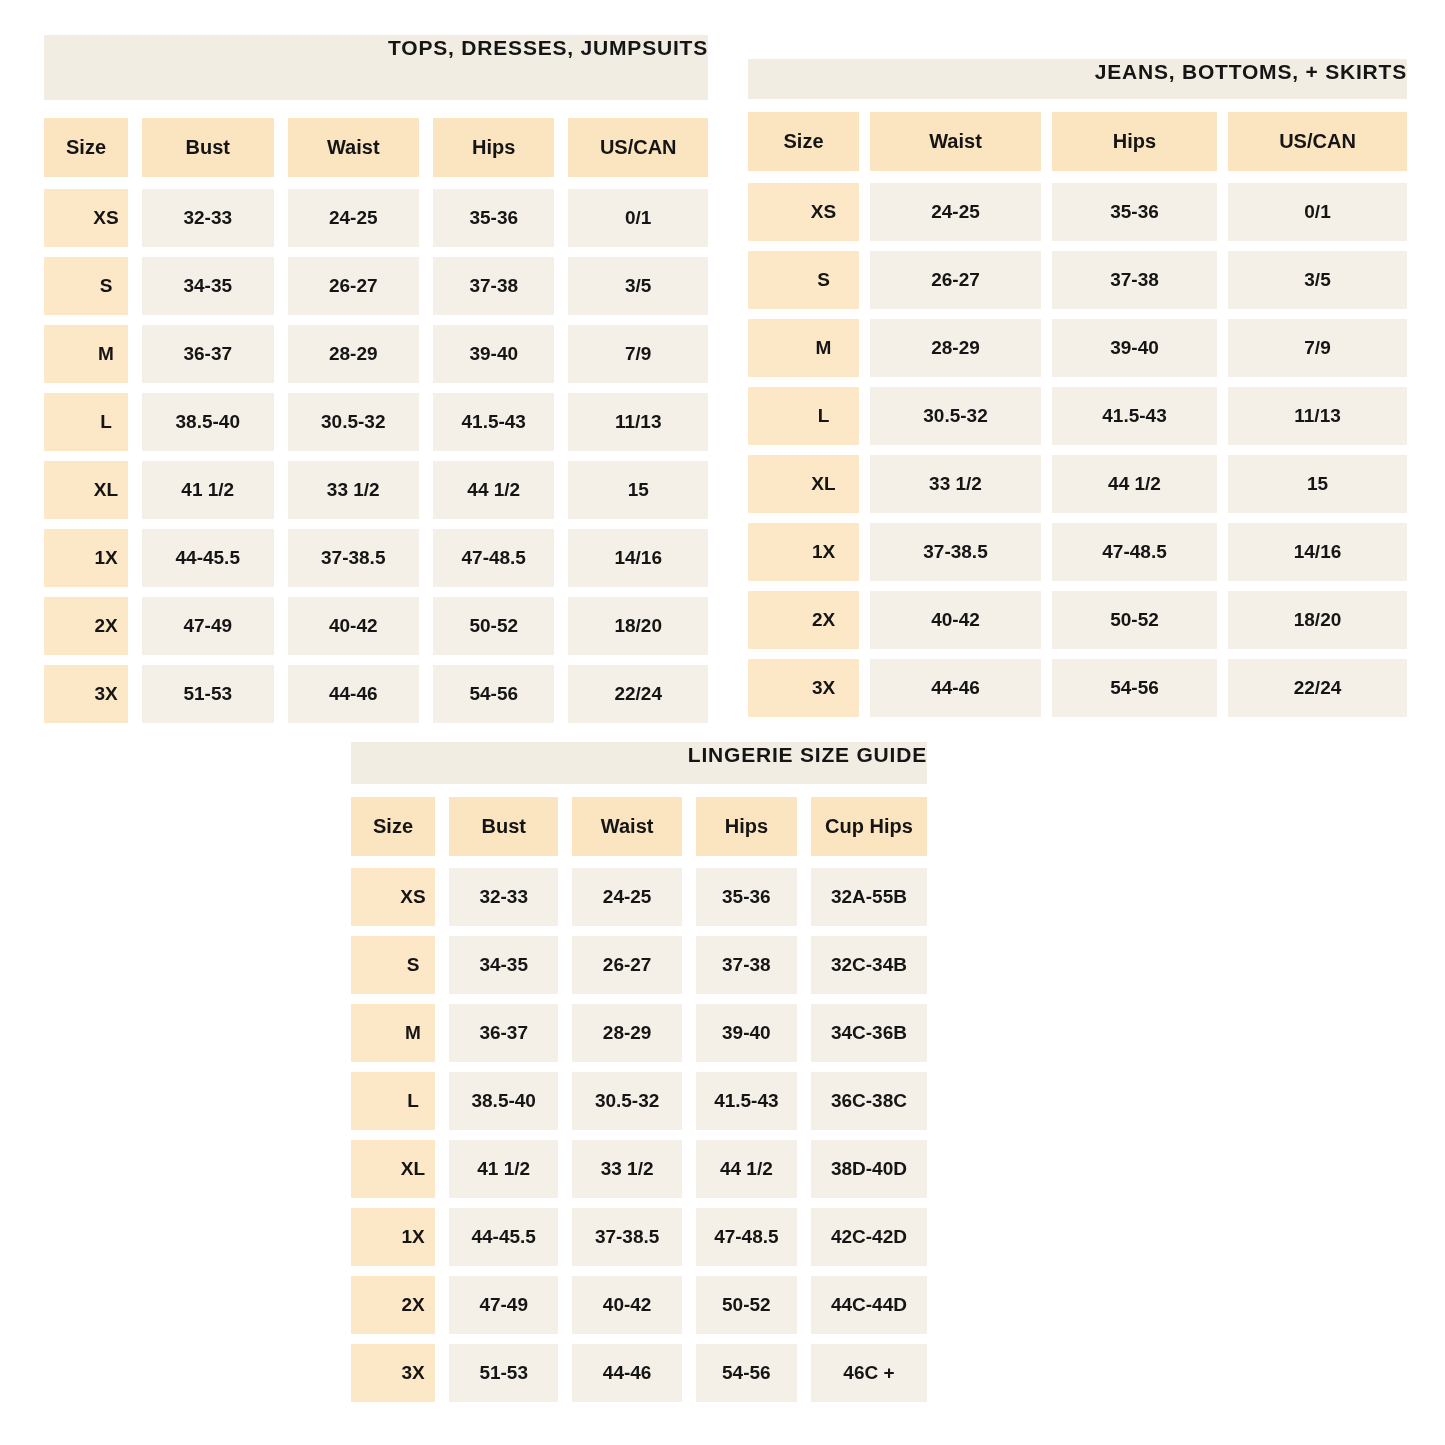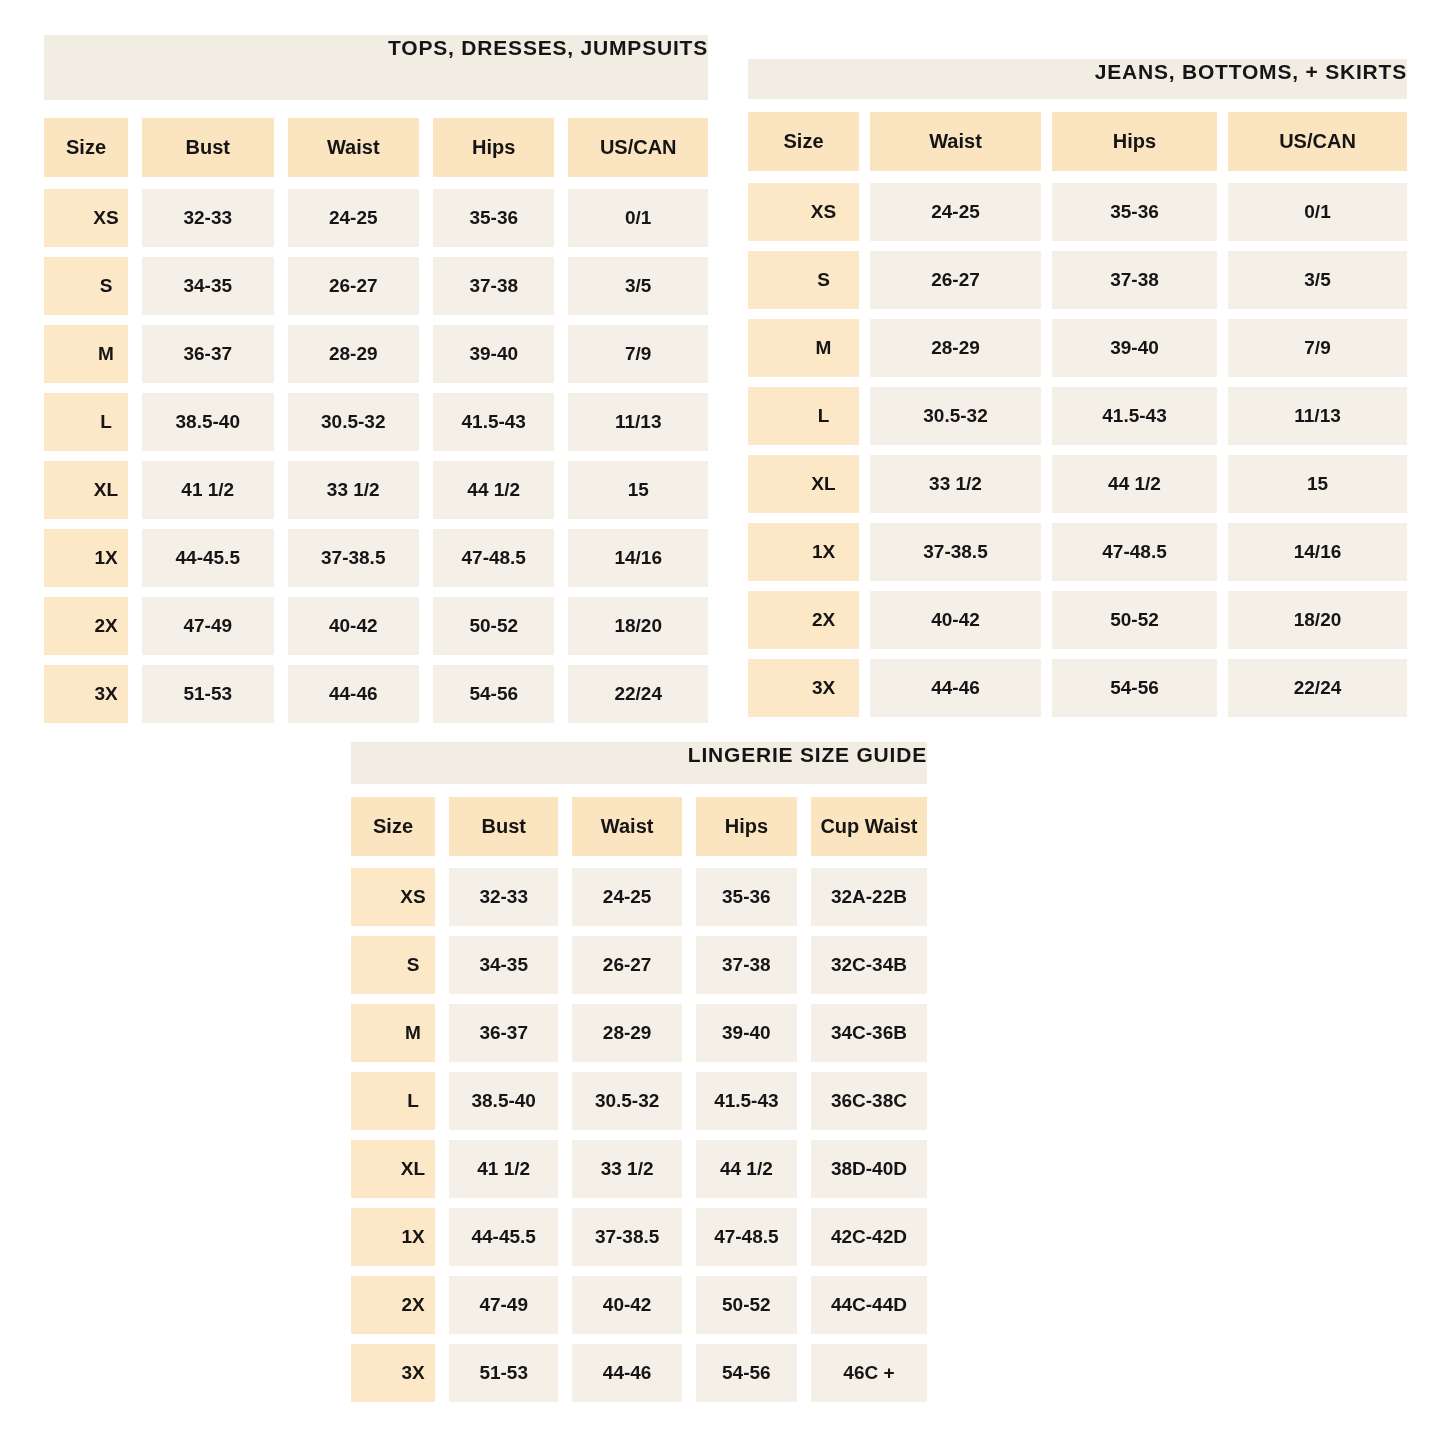"Cup Waist" div.cell { text: Waist -> Hips }
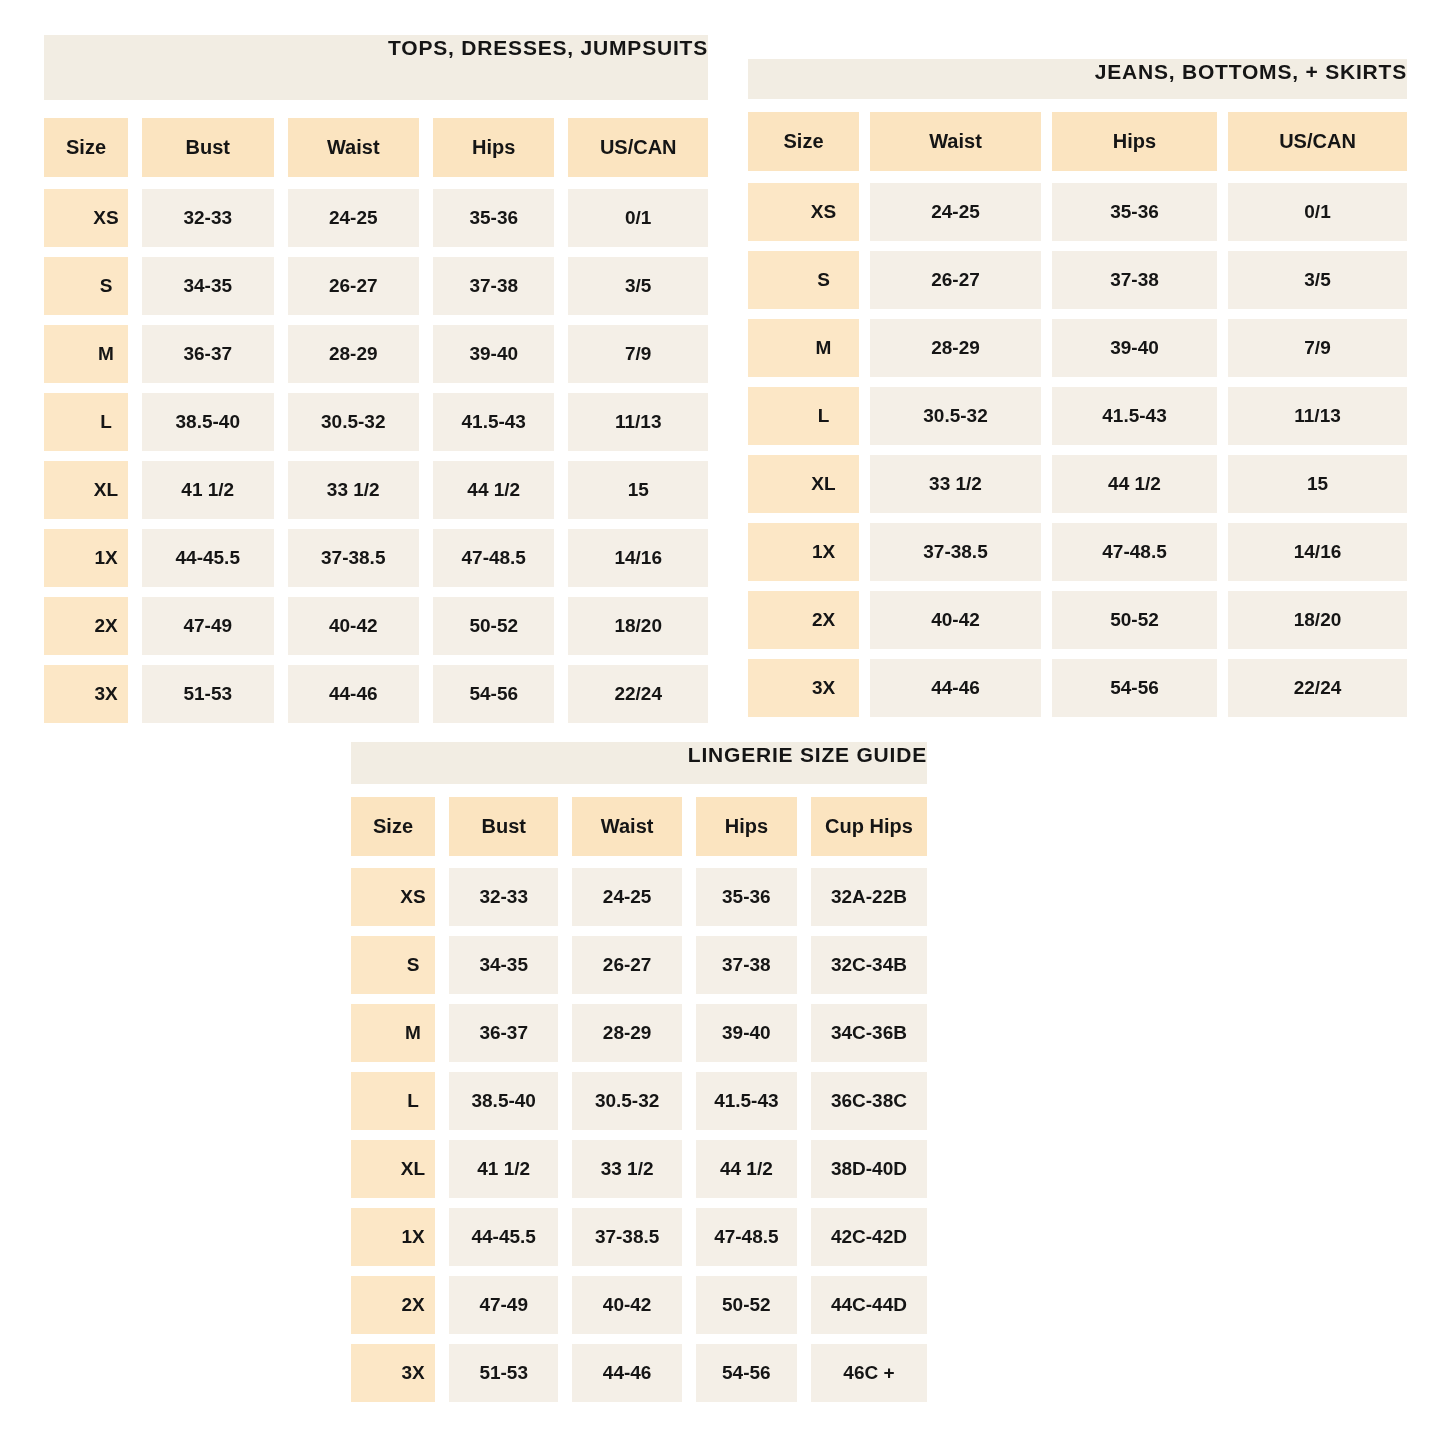"32A-22B" div.cell { text: 32A-22B -> 32A-55B }
